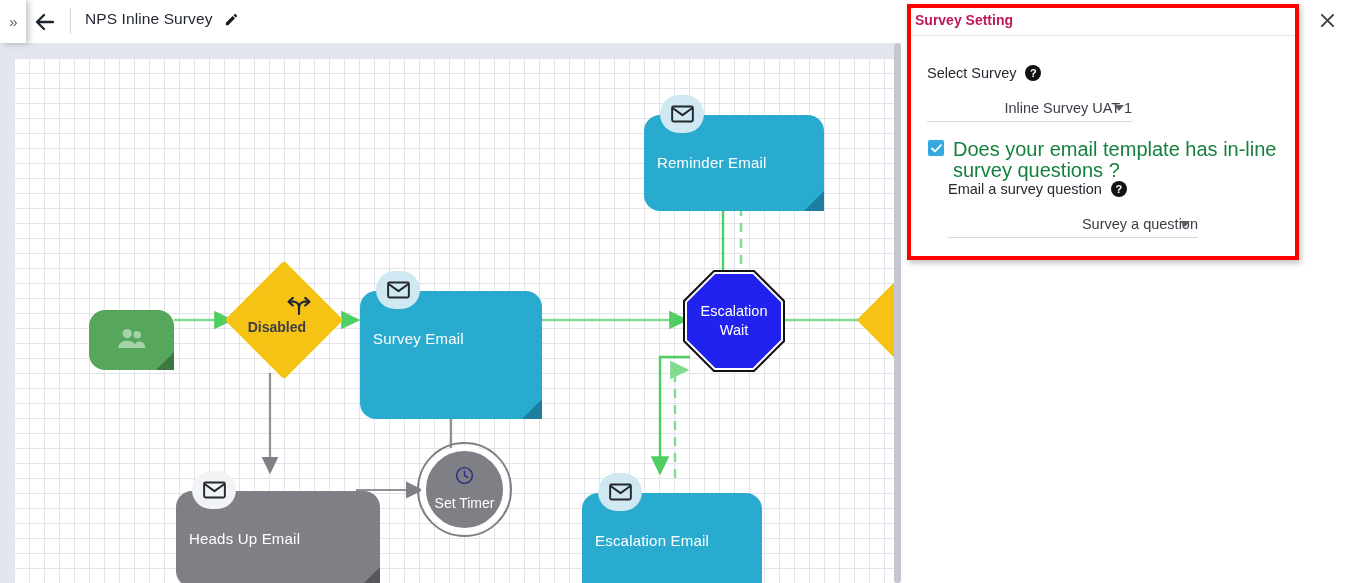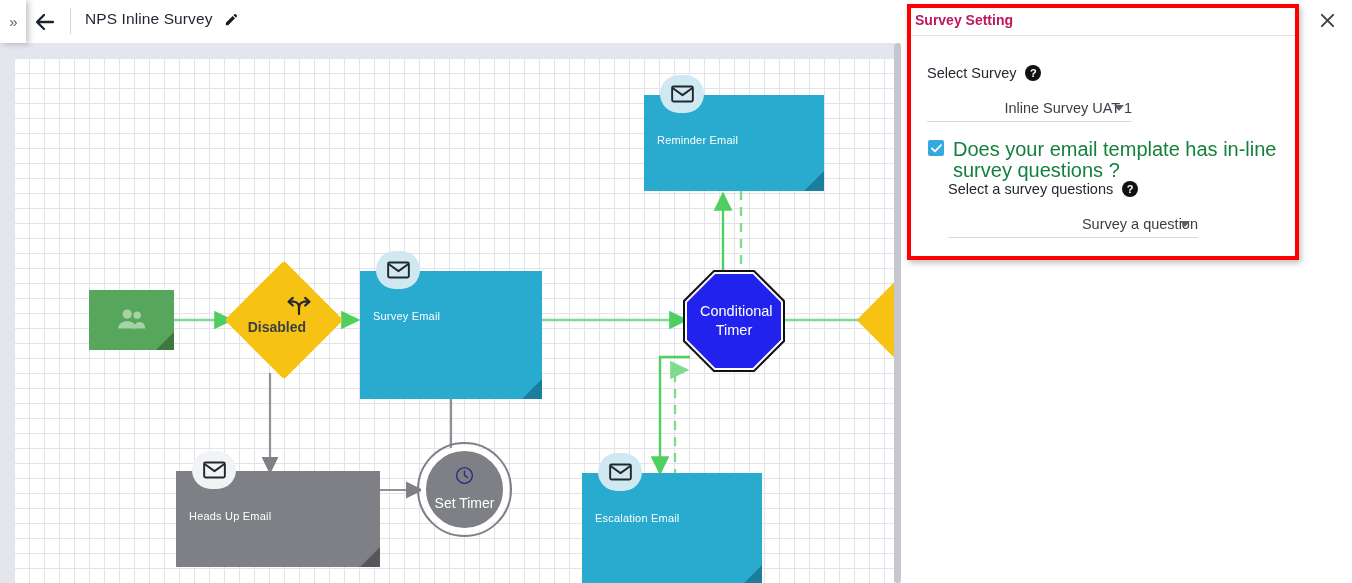"Reminder Email" .card { border-radius: 0 -> 16px; font-size: 11px -> 15px; margin-top: none -> 20px }
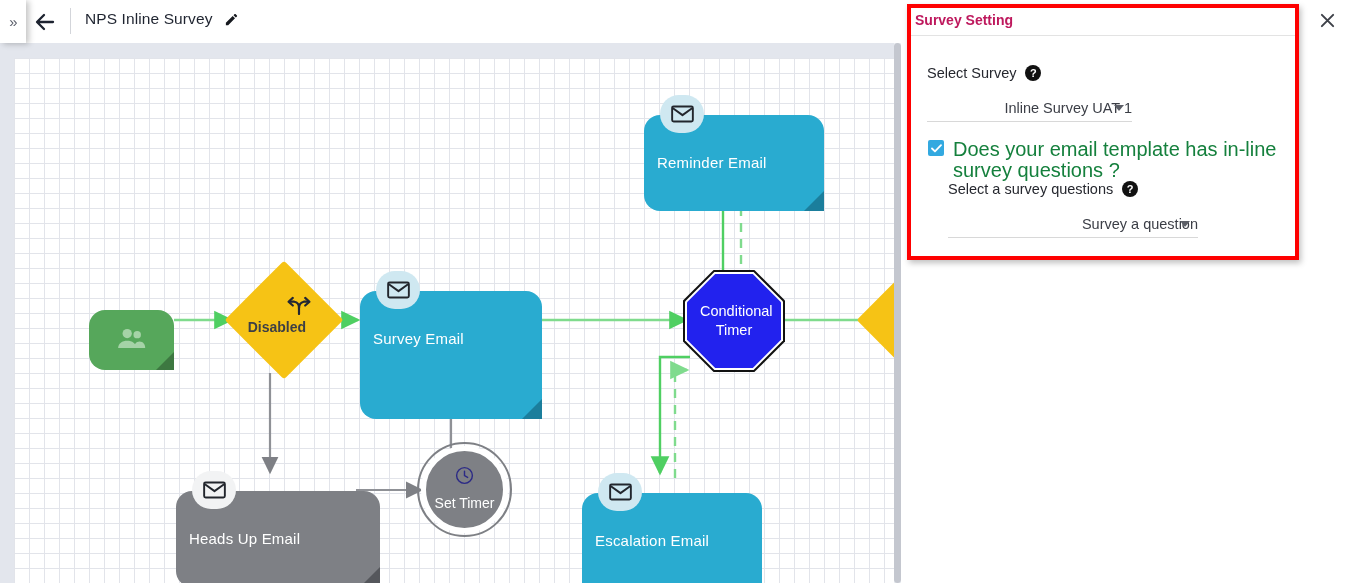"Select a survey questions" span { text: Select a survey questions -> Email a survey question }
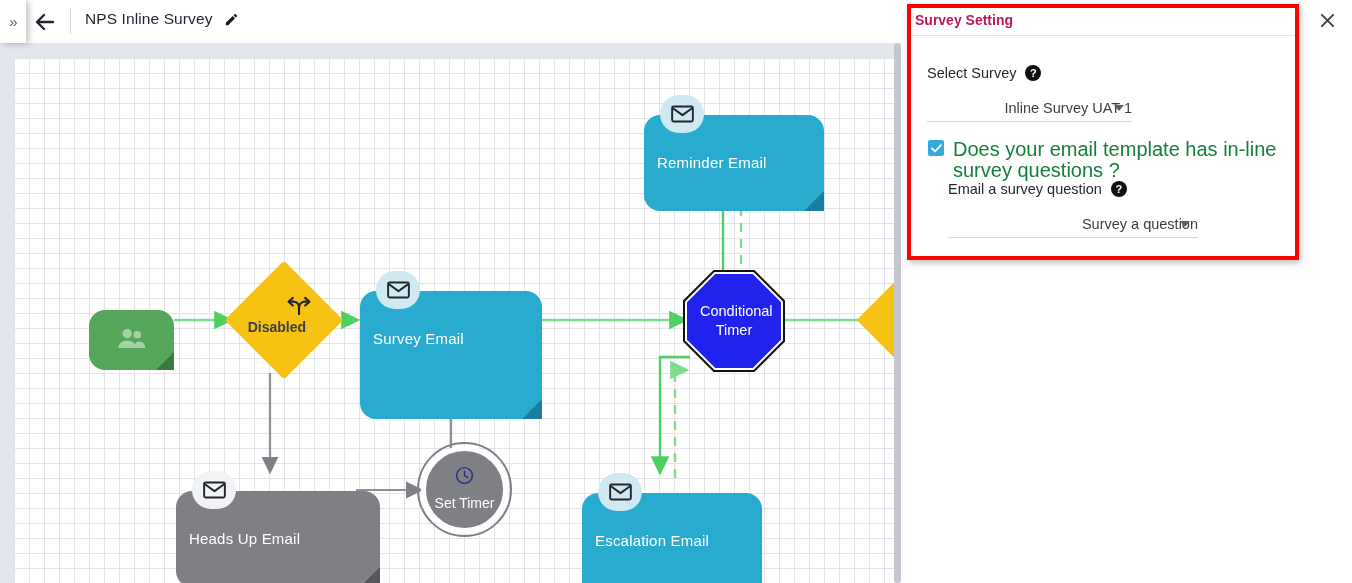"Conditional Timer" span { text: Conditional Timer -> Escalation Wait }
